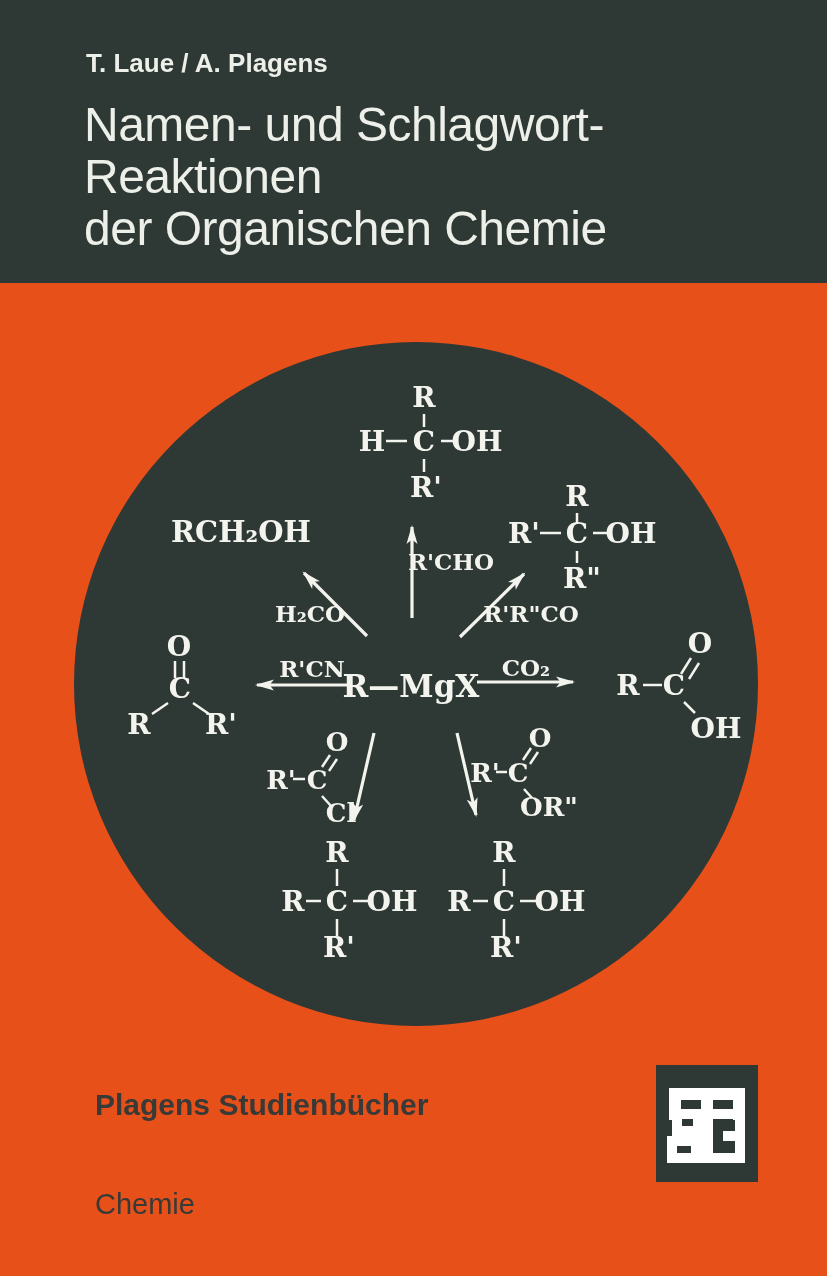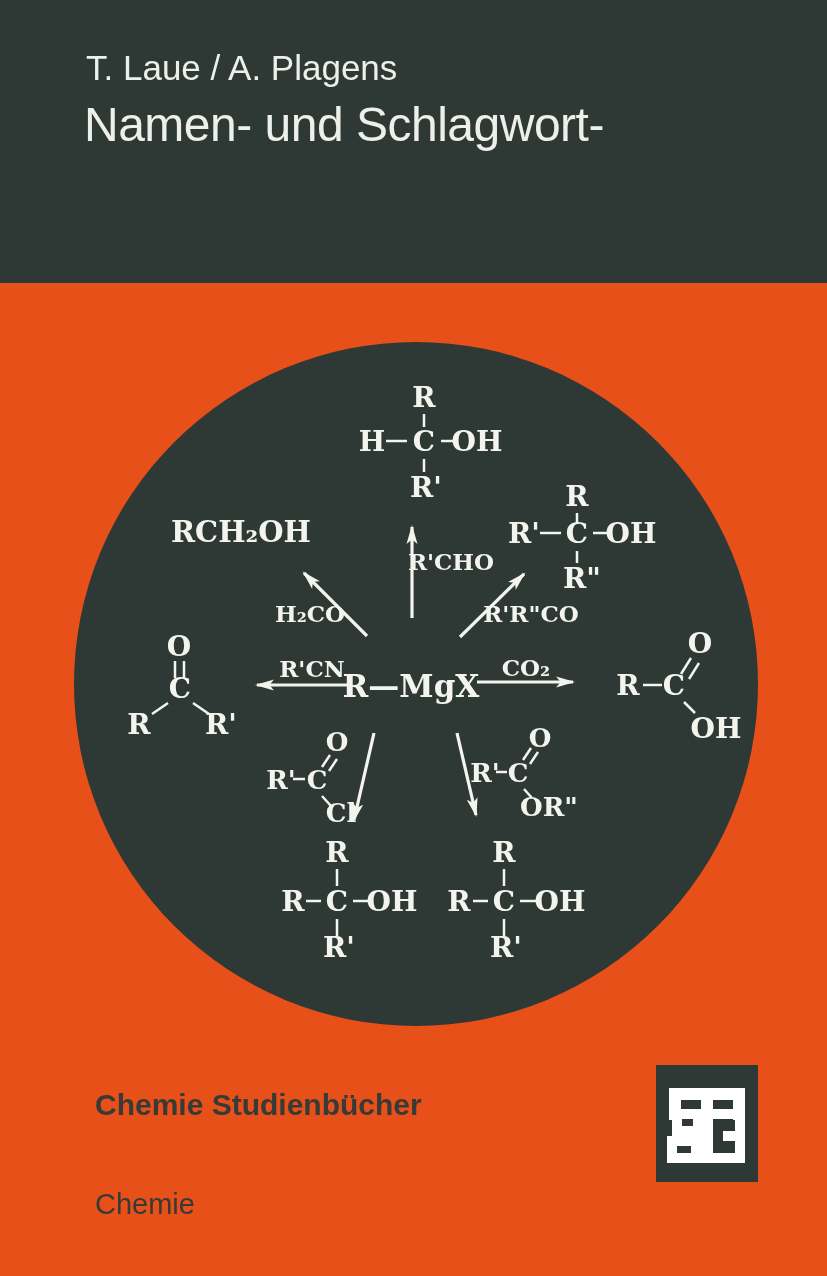"T. Laue / A. Plagens" .authors { font-size: 35px -> 26px; font-weight: normal -> bold }
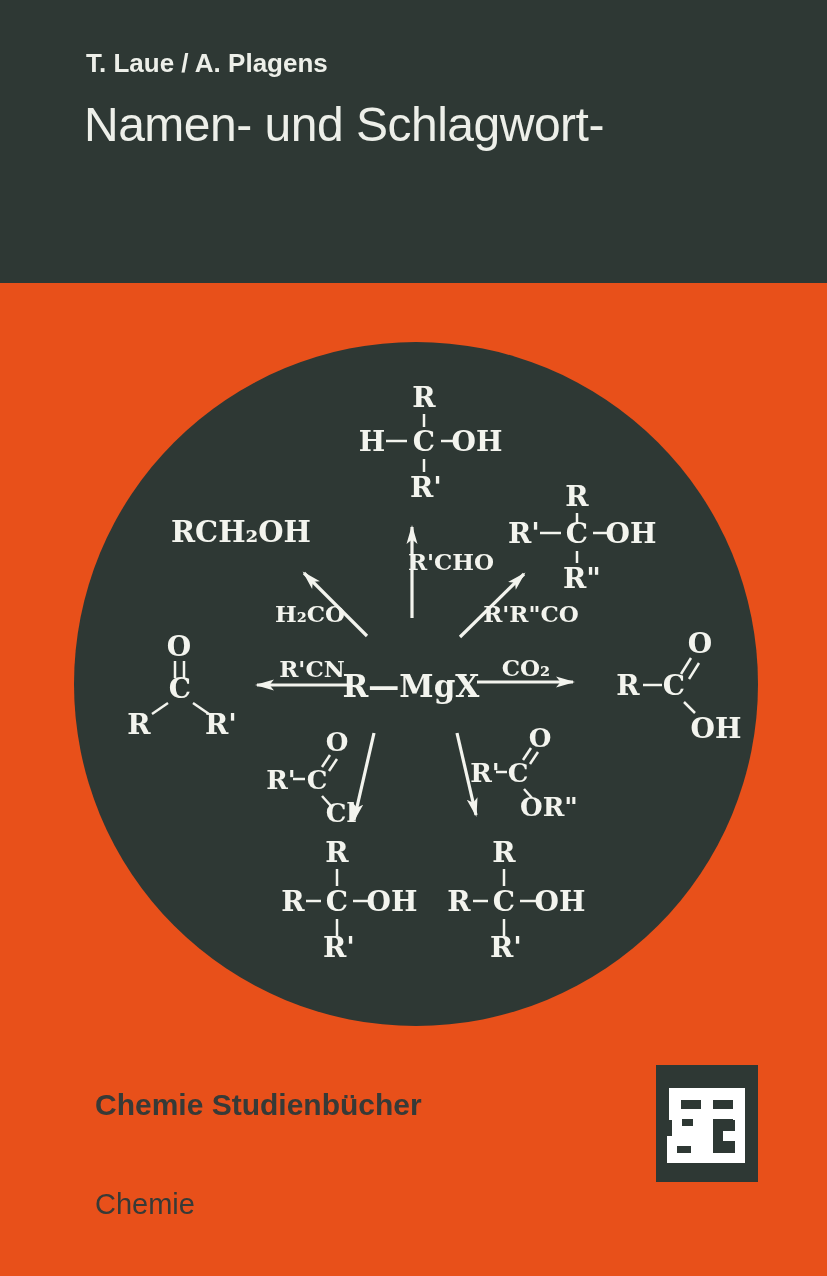"Reaktionen" div { html: none -> <div>Reaktionen</div> }
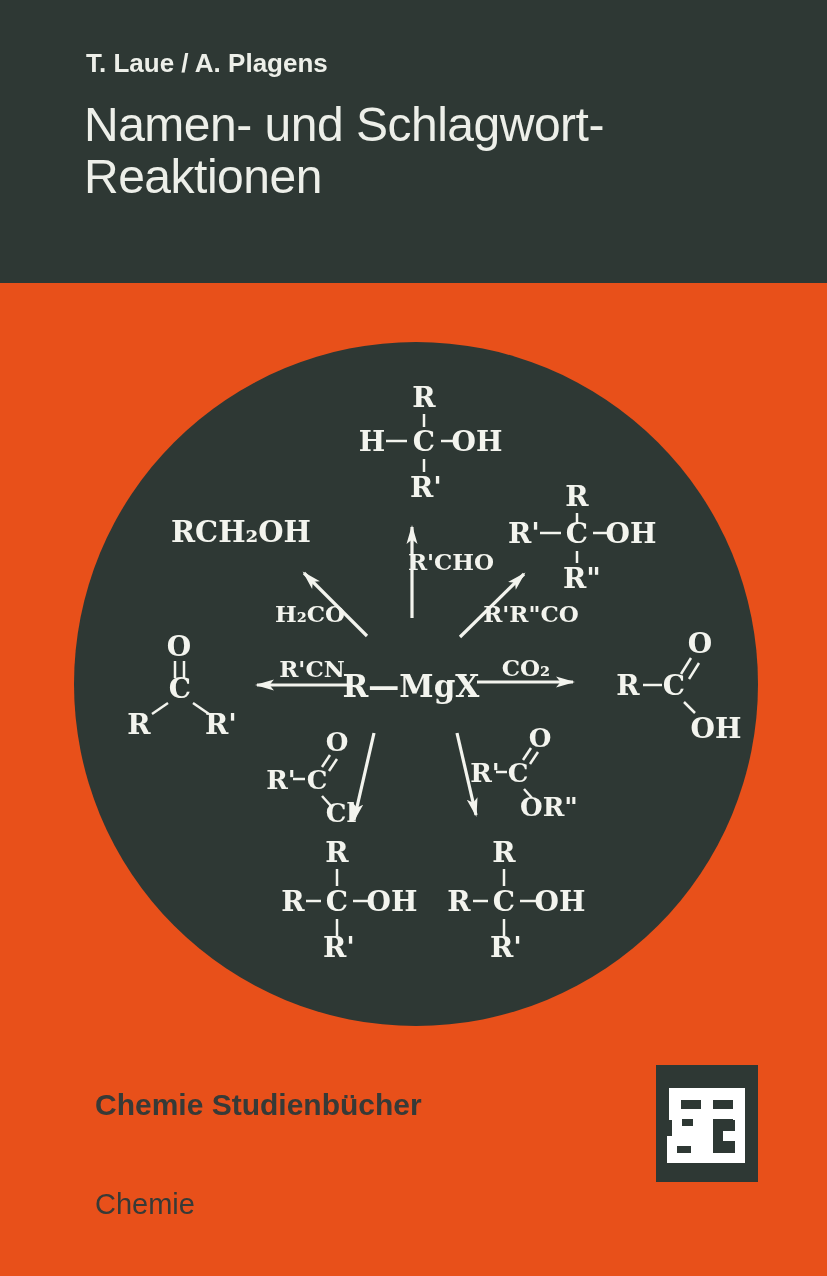"der Organischen Chemie" div { html: none -> <div>der Organischen Chemie</div> }
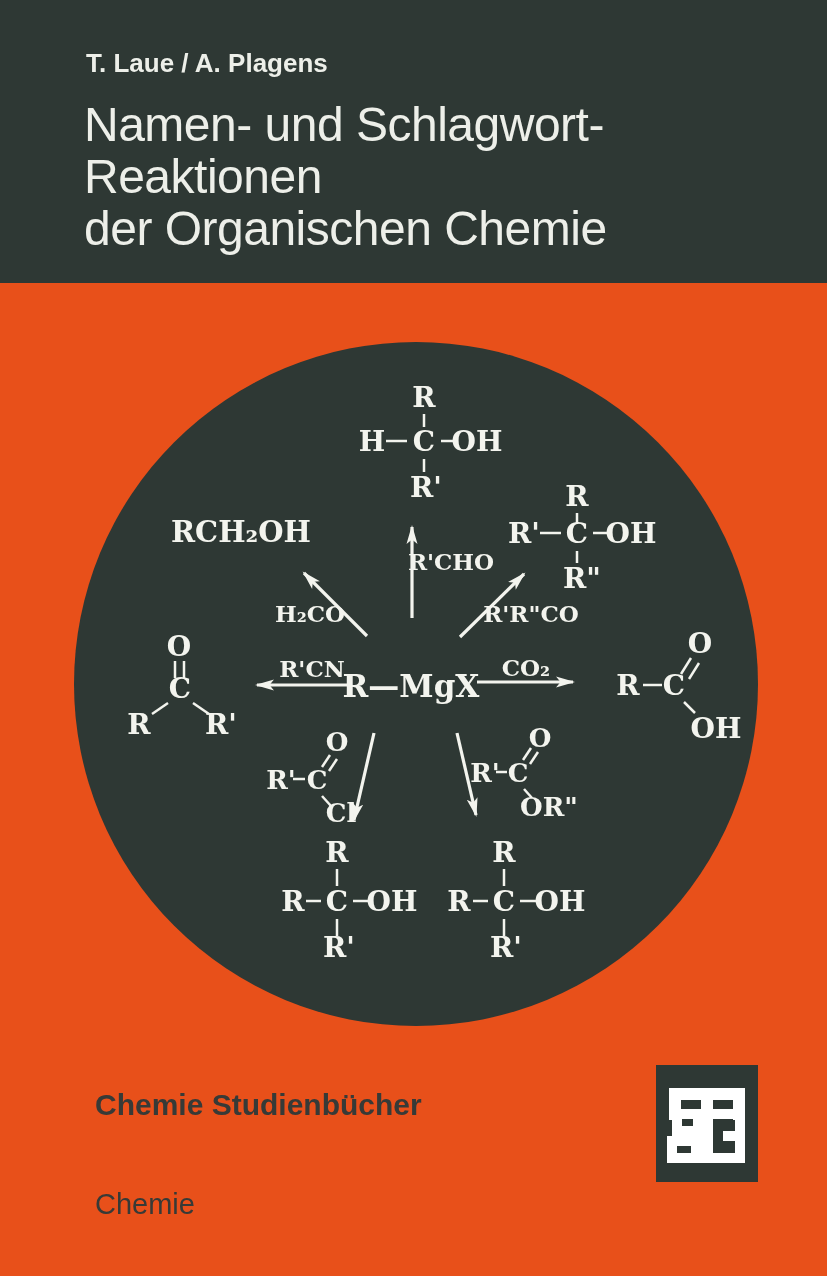"Chemie Studienbücher" div.series { text: Chemie -> Plagens }
